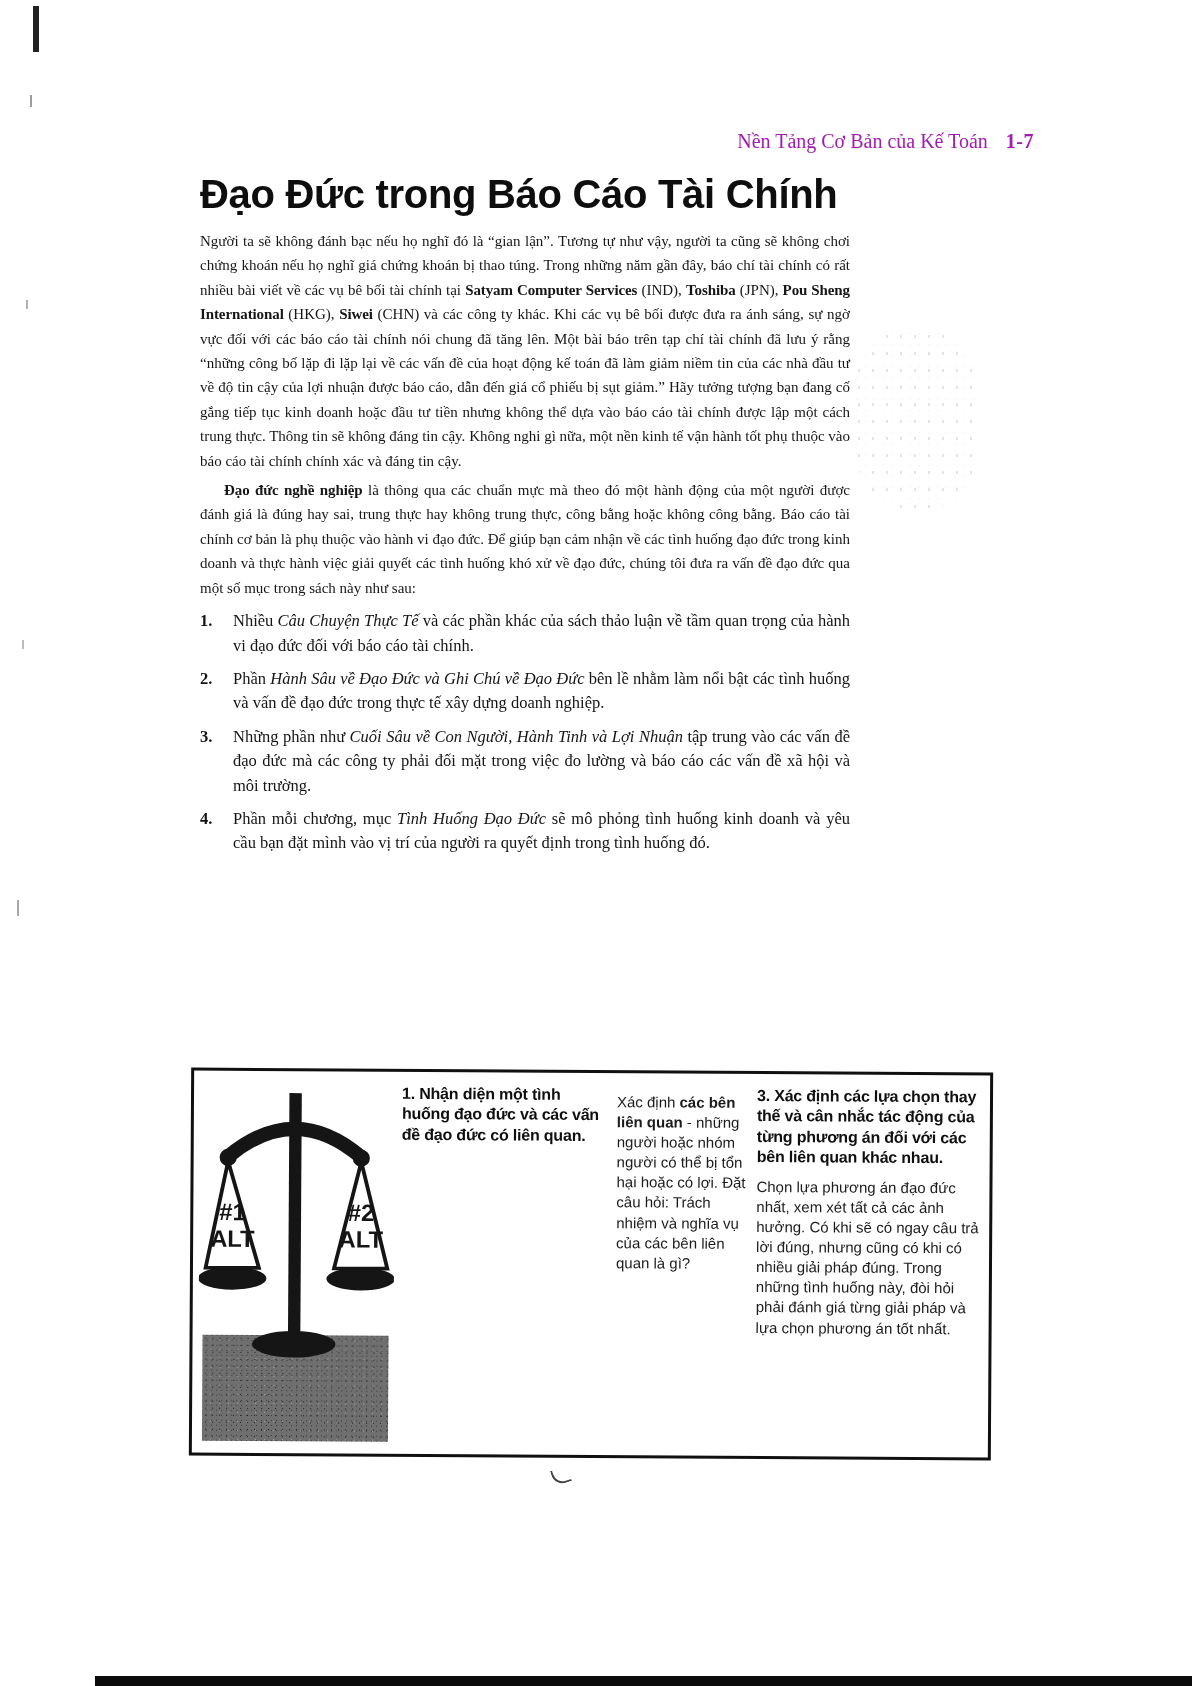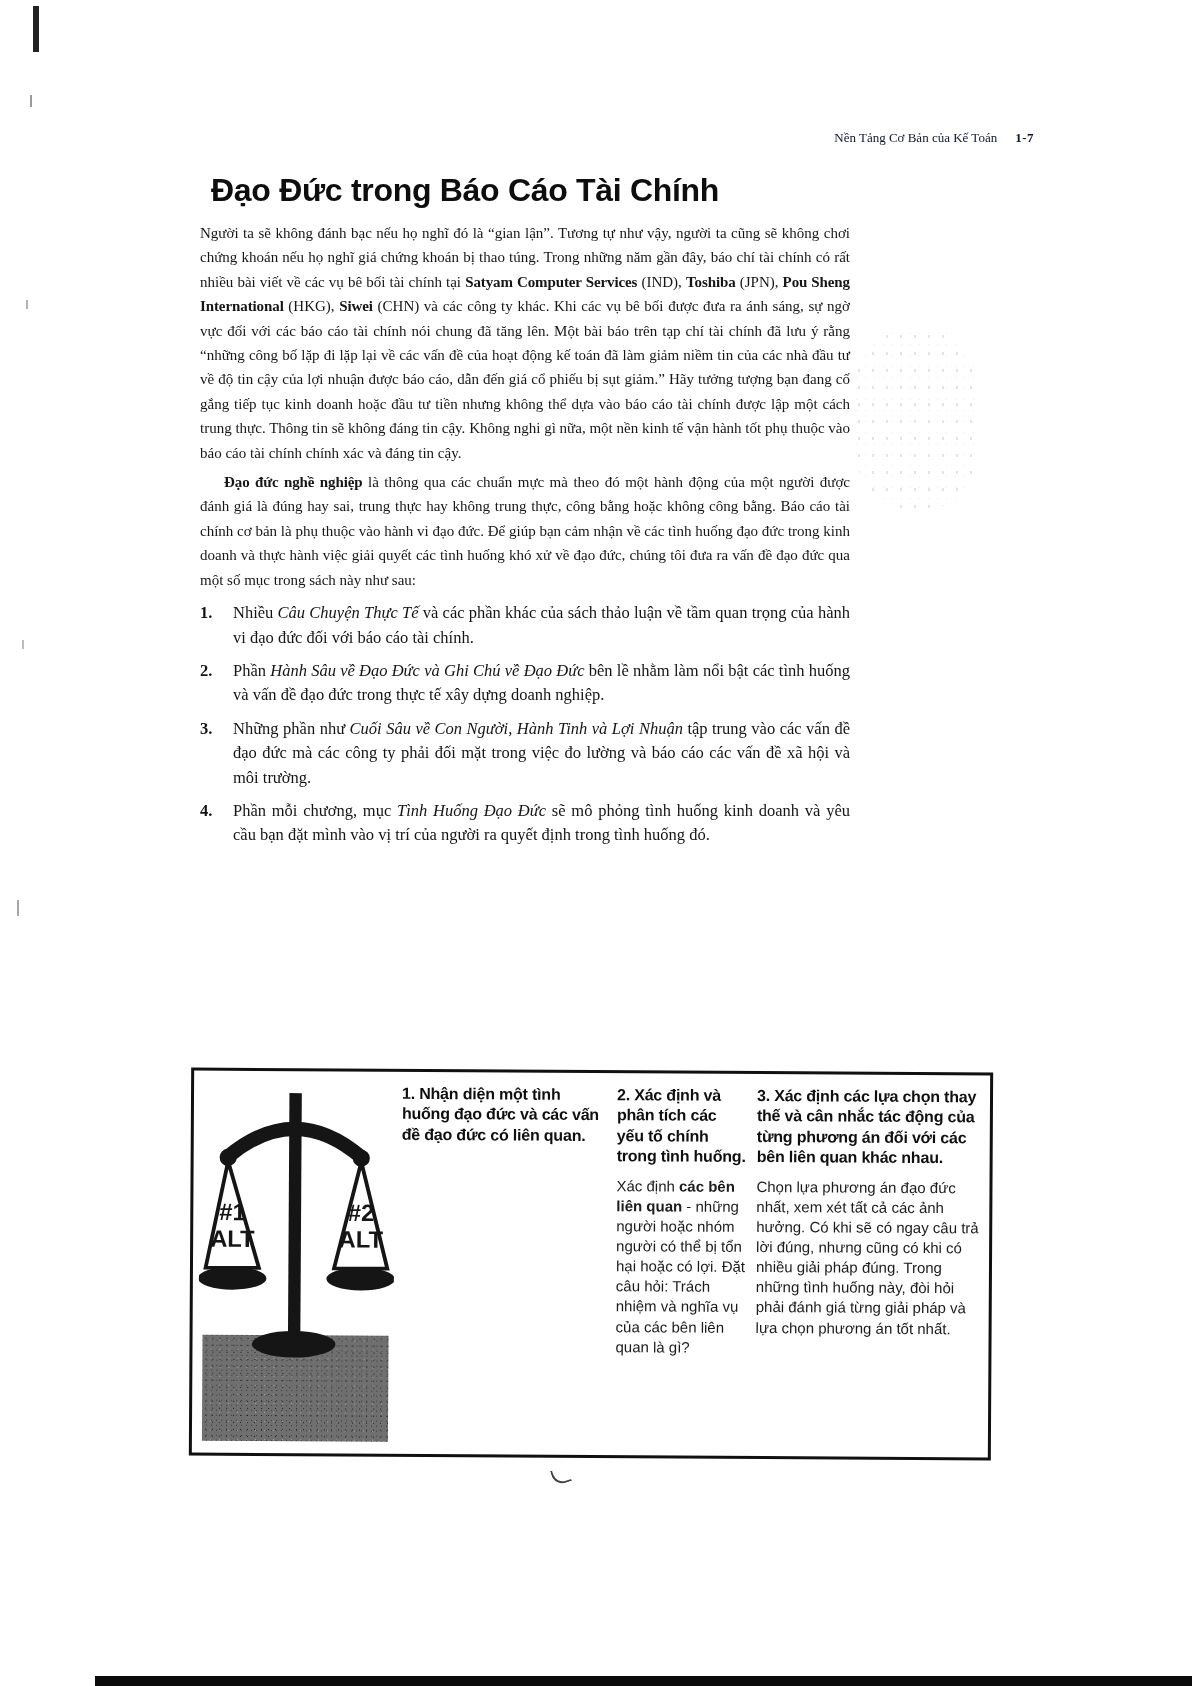"Nền Tảng Cơ Bản của" .running-head { color: #0f172a -> #a21caf; font-size: 13px -> 20px }
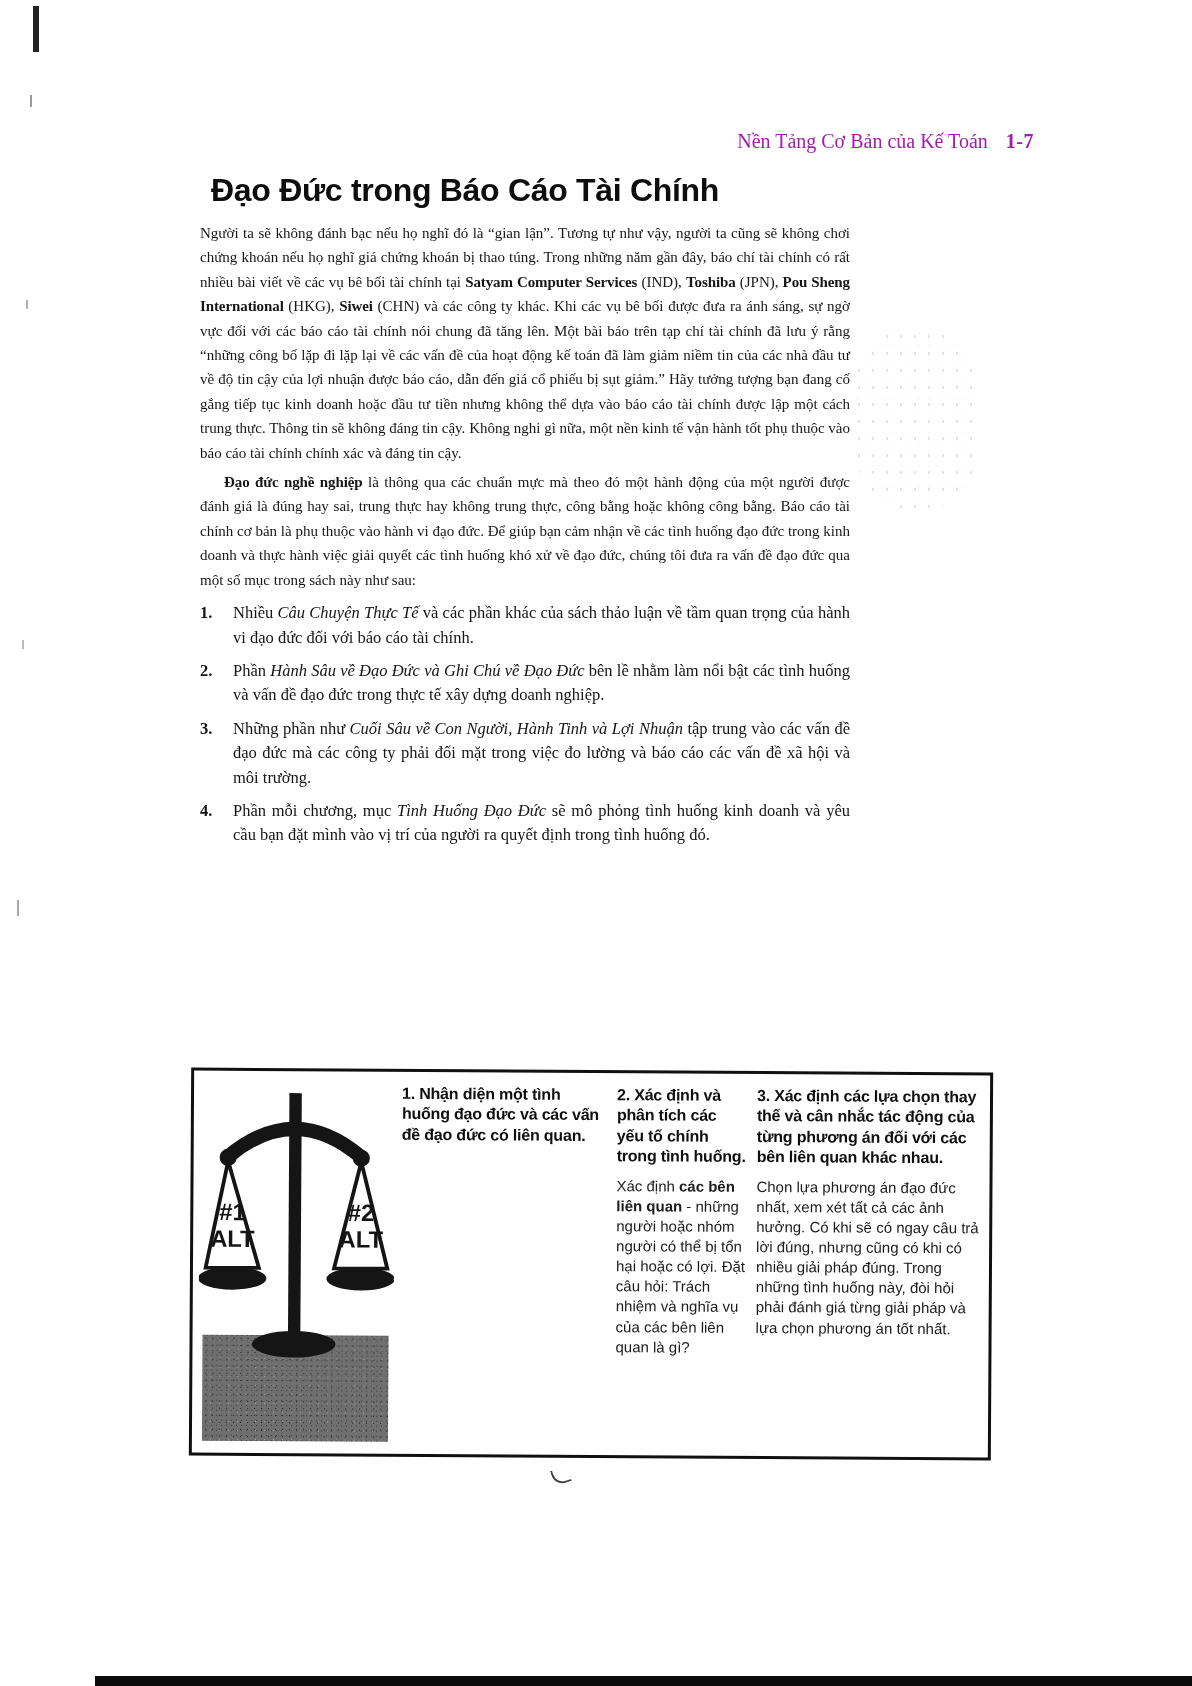"Đạo Đức trong Báo Cáo" h1.title { font-size: 32px -> 40px; margin: 0 0 12px 11px -> 0 0 12px 0 }
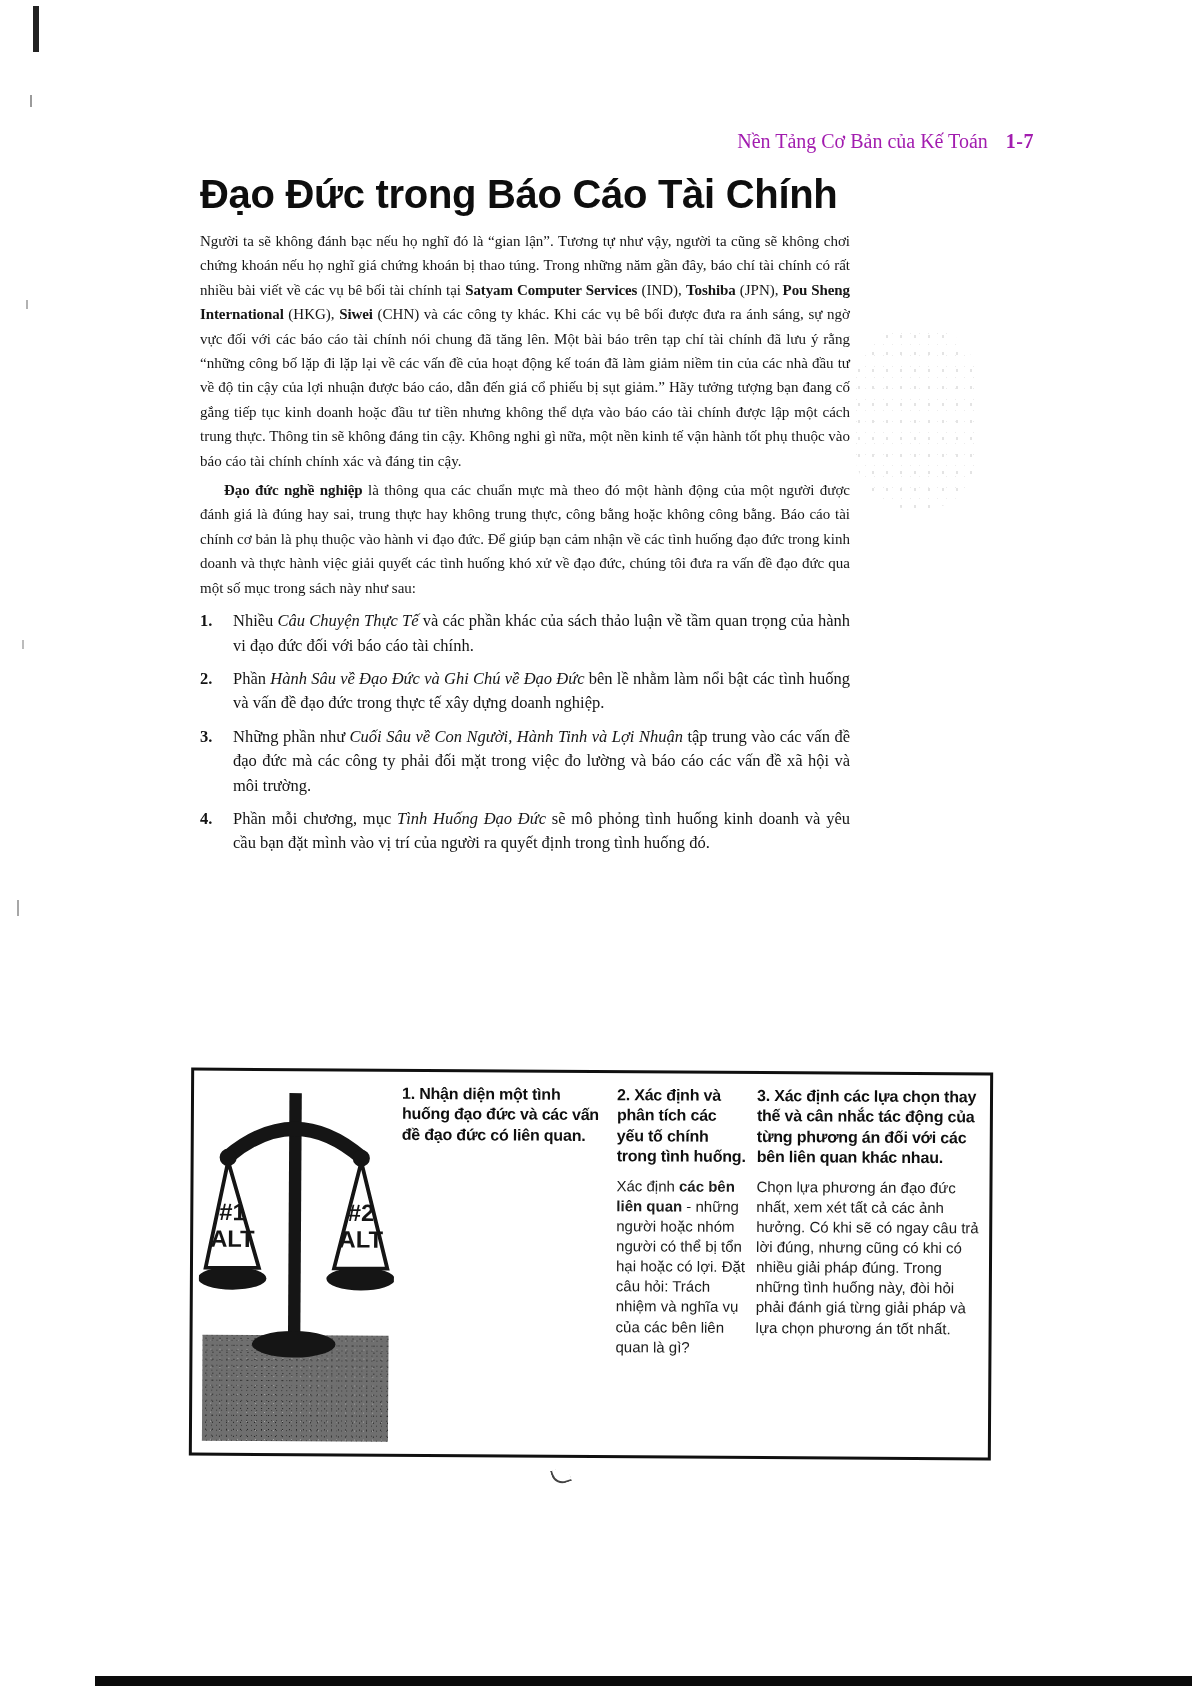"2. Xác định và phân" div.col-head { html: <div>2. Xác định và phân tích các yếu tố chính trong tình huống.</div> -> none }
